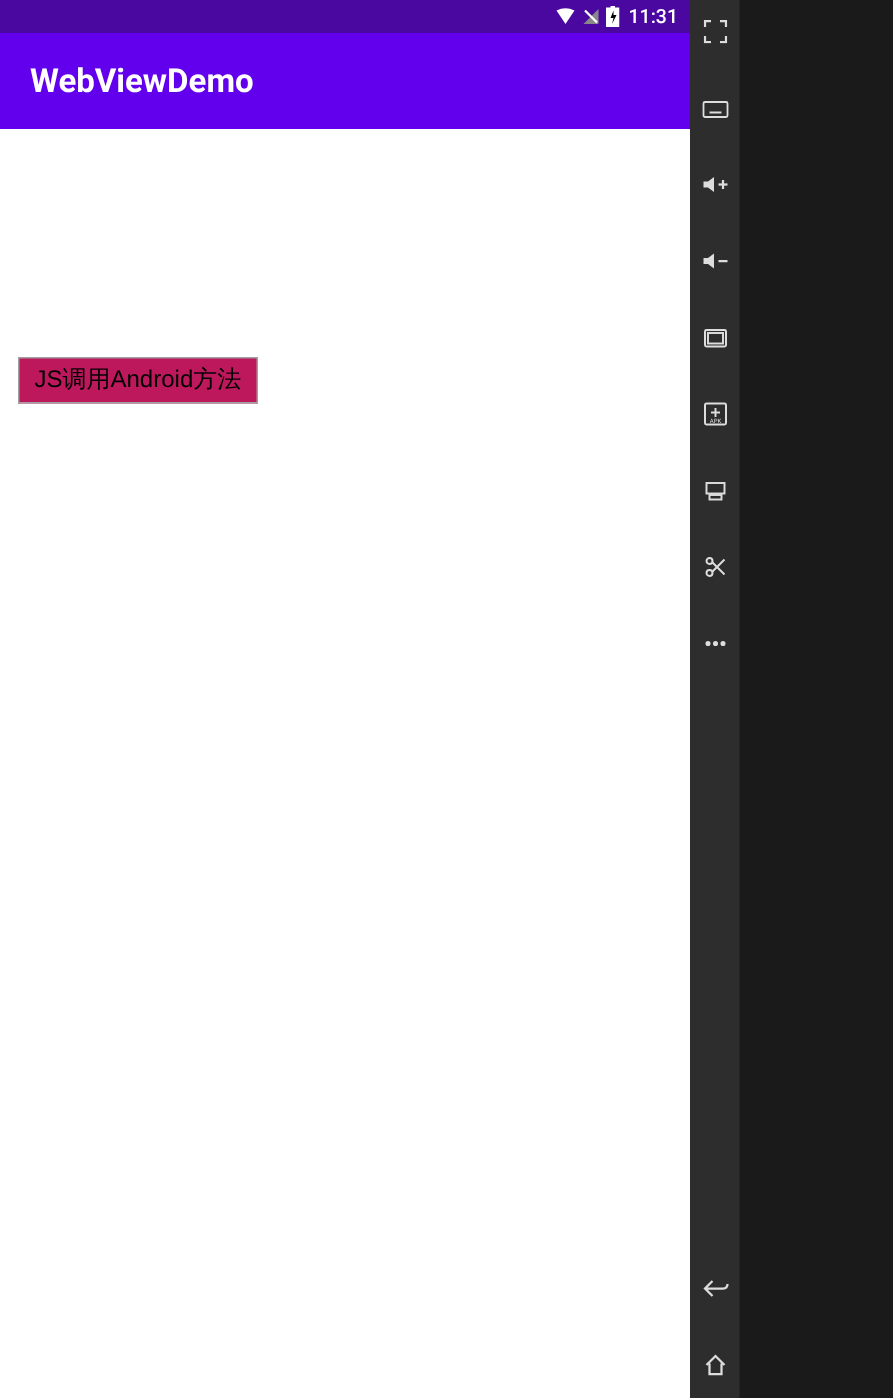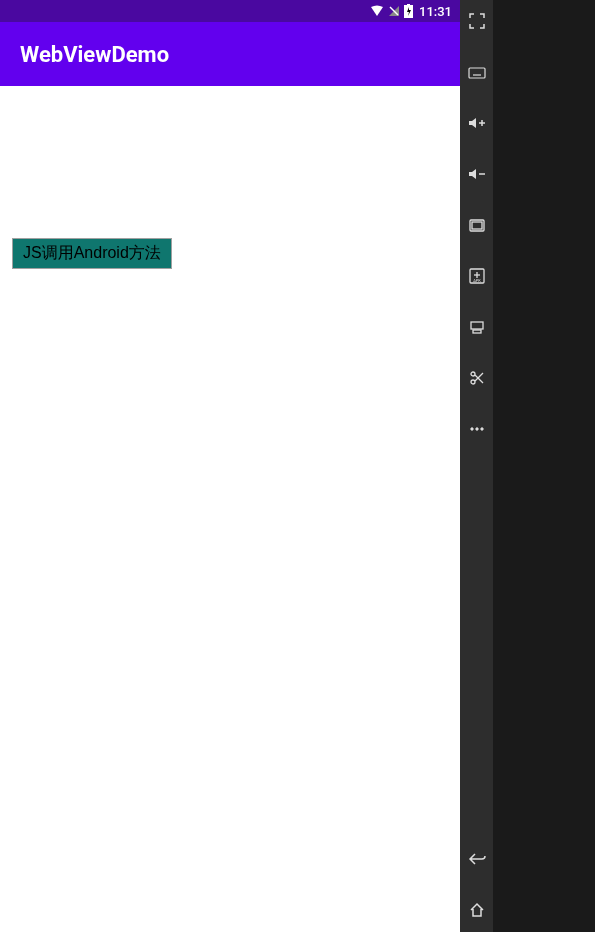"JS调用Android方法" .html-btn { background: #0f766e -> #be185d }
